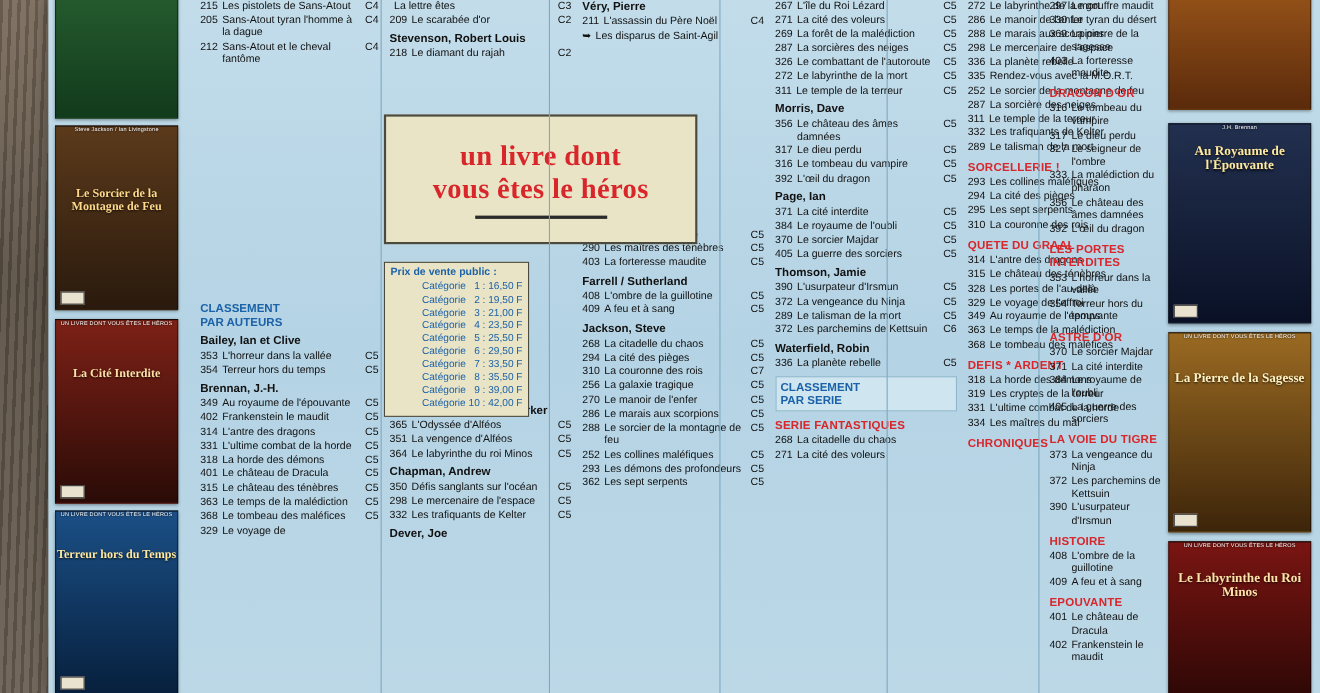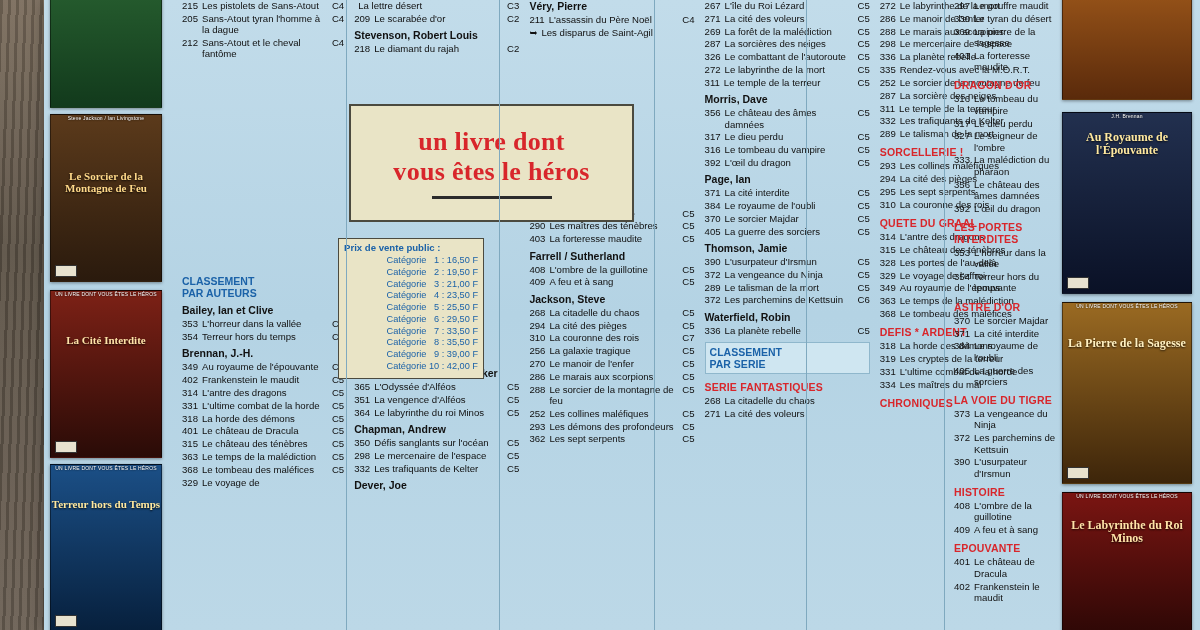"La lettre désert" span.ttl { text: désert -> êtes }
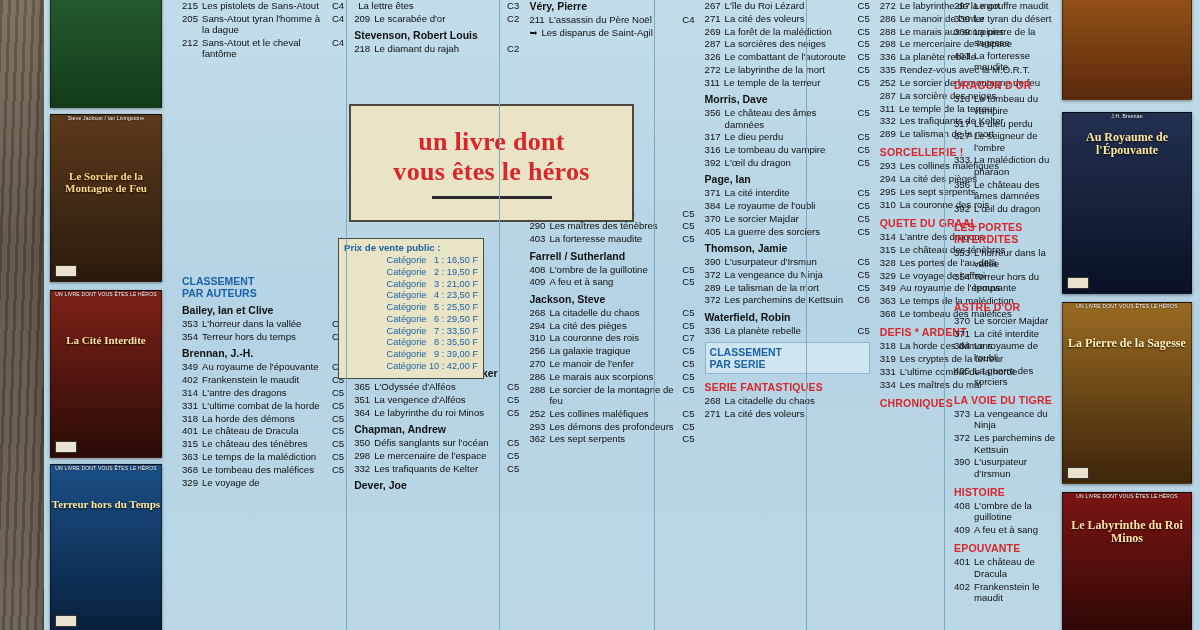"Prix de vente public :" .pricebox { left: 294px -> 305px; width: 146px -> 132px }
